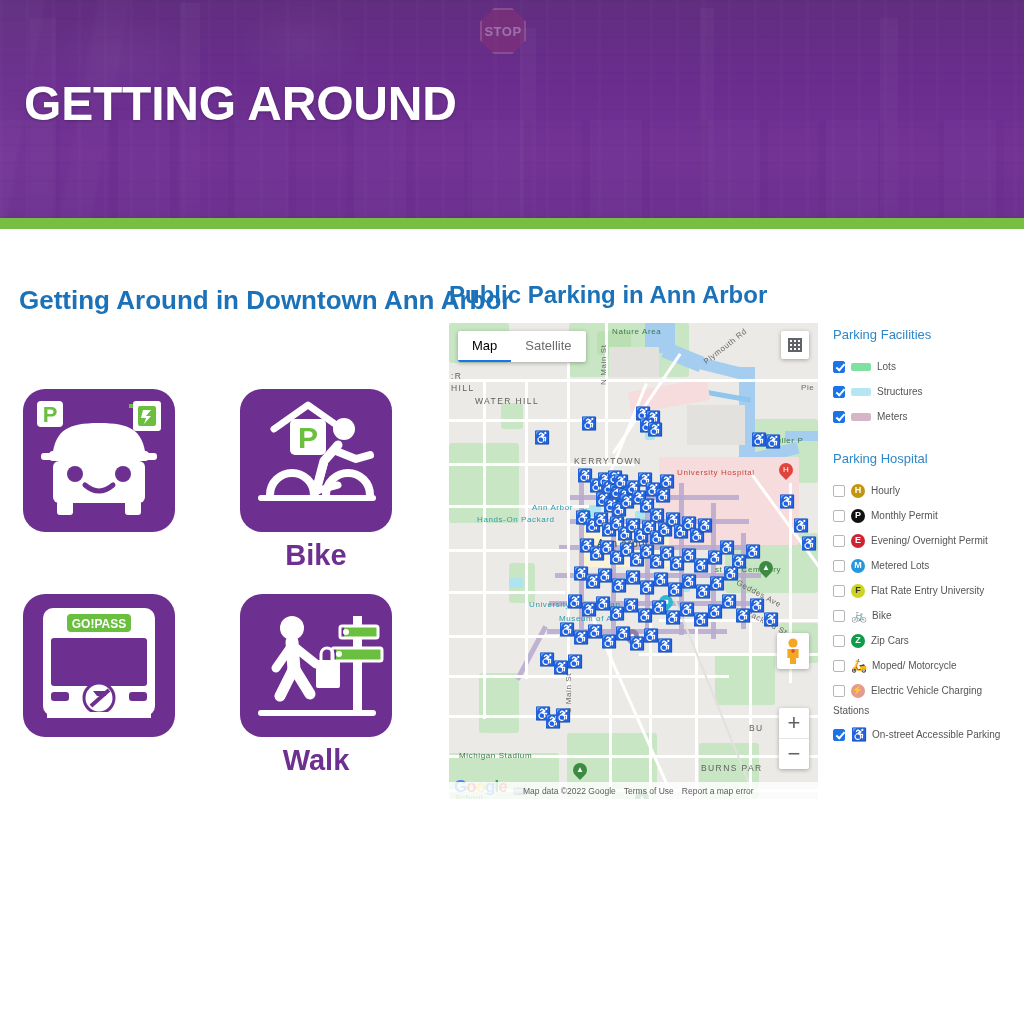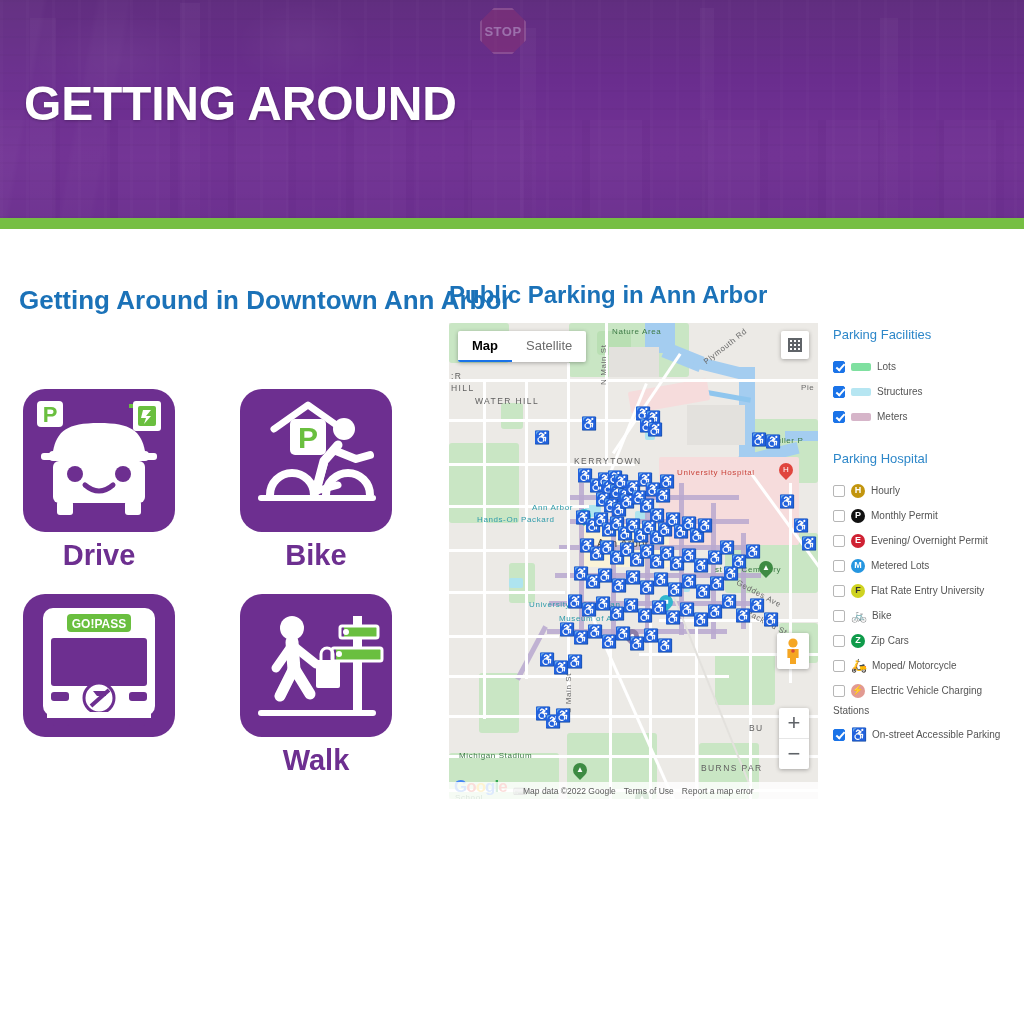"Map" .maptype div.active { font-weight: bold -> normal }
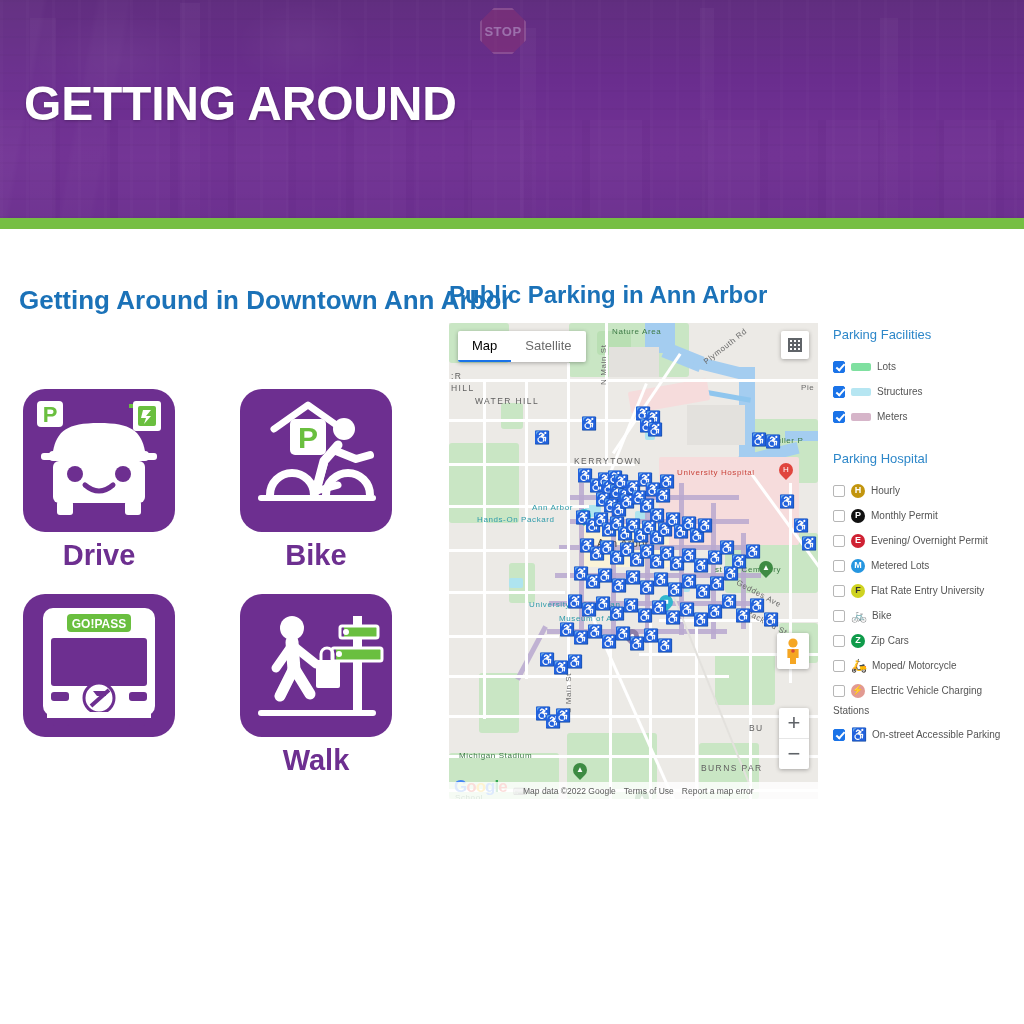"Drive" div.mode-label { html: <div>Drive</div> -> none }
